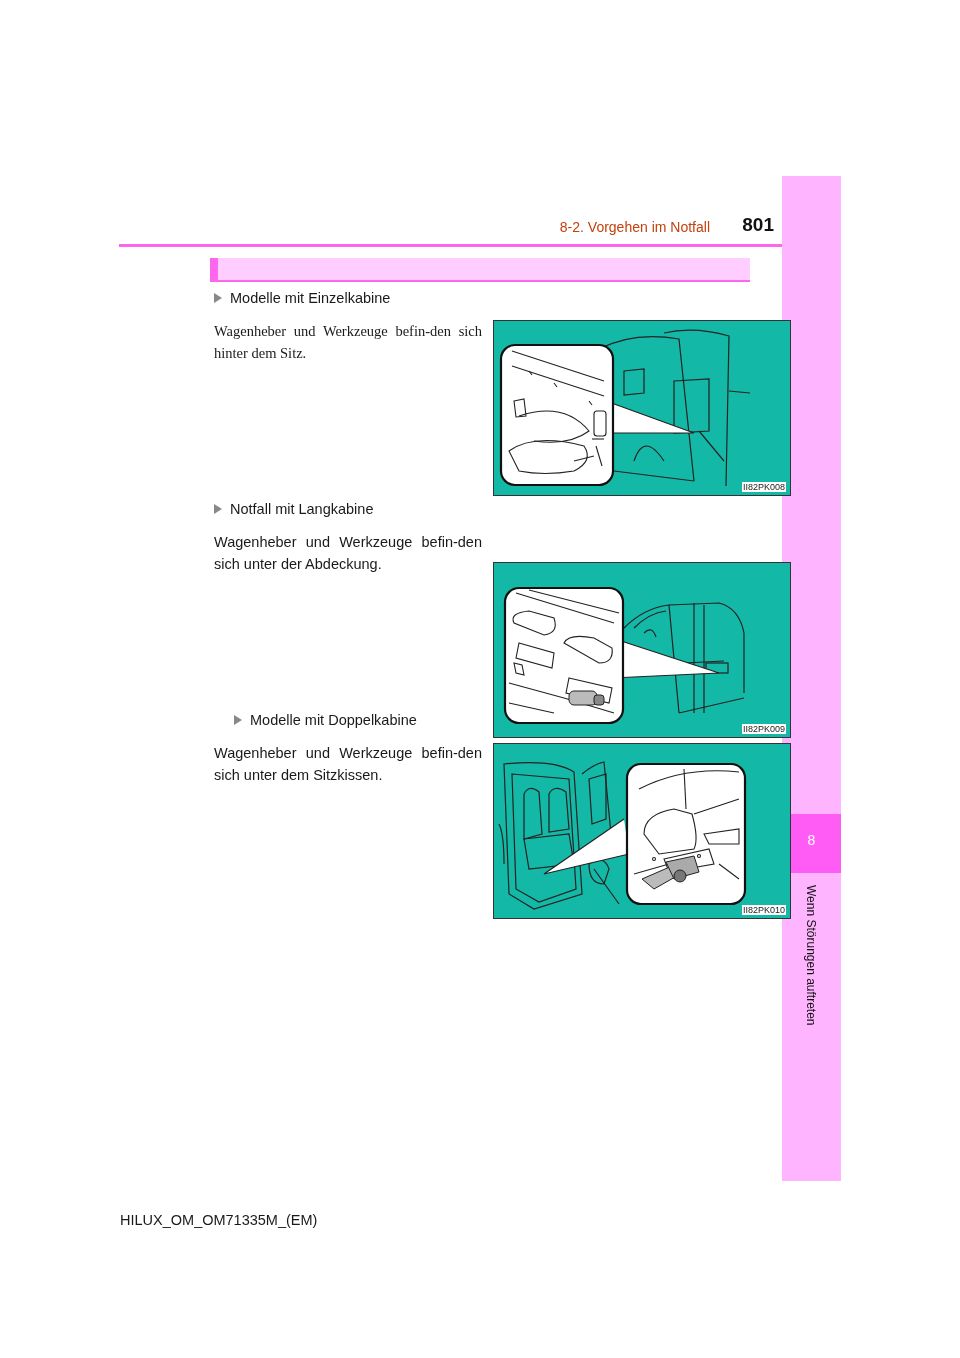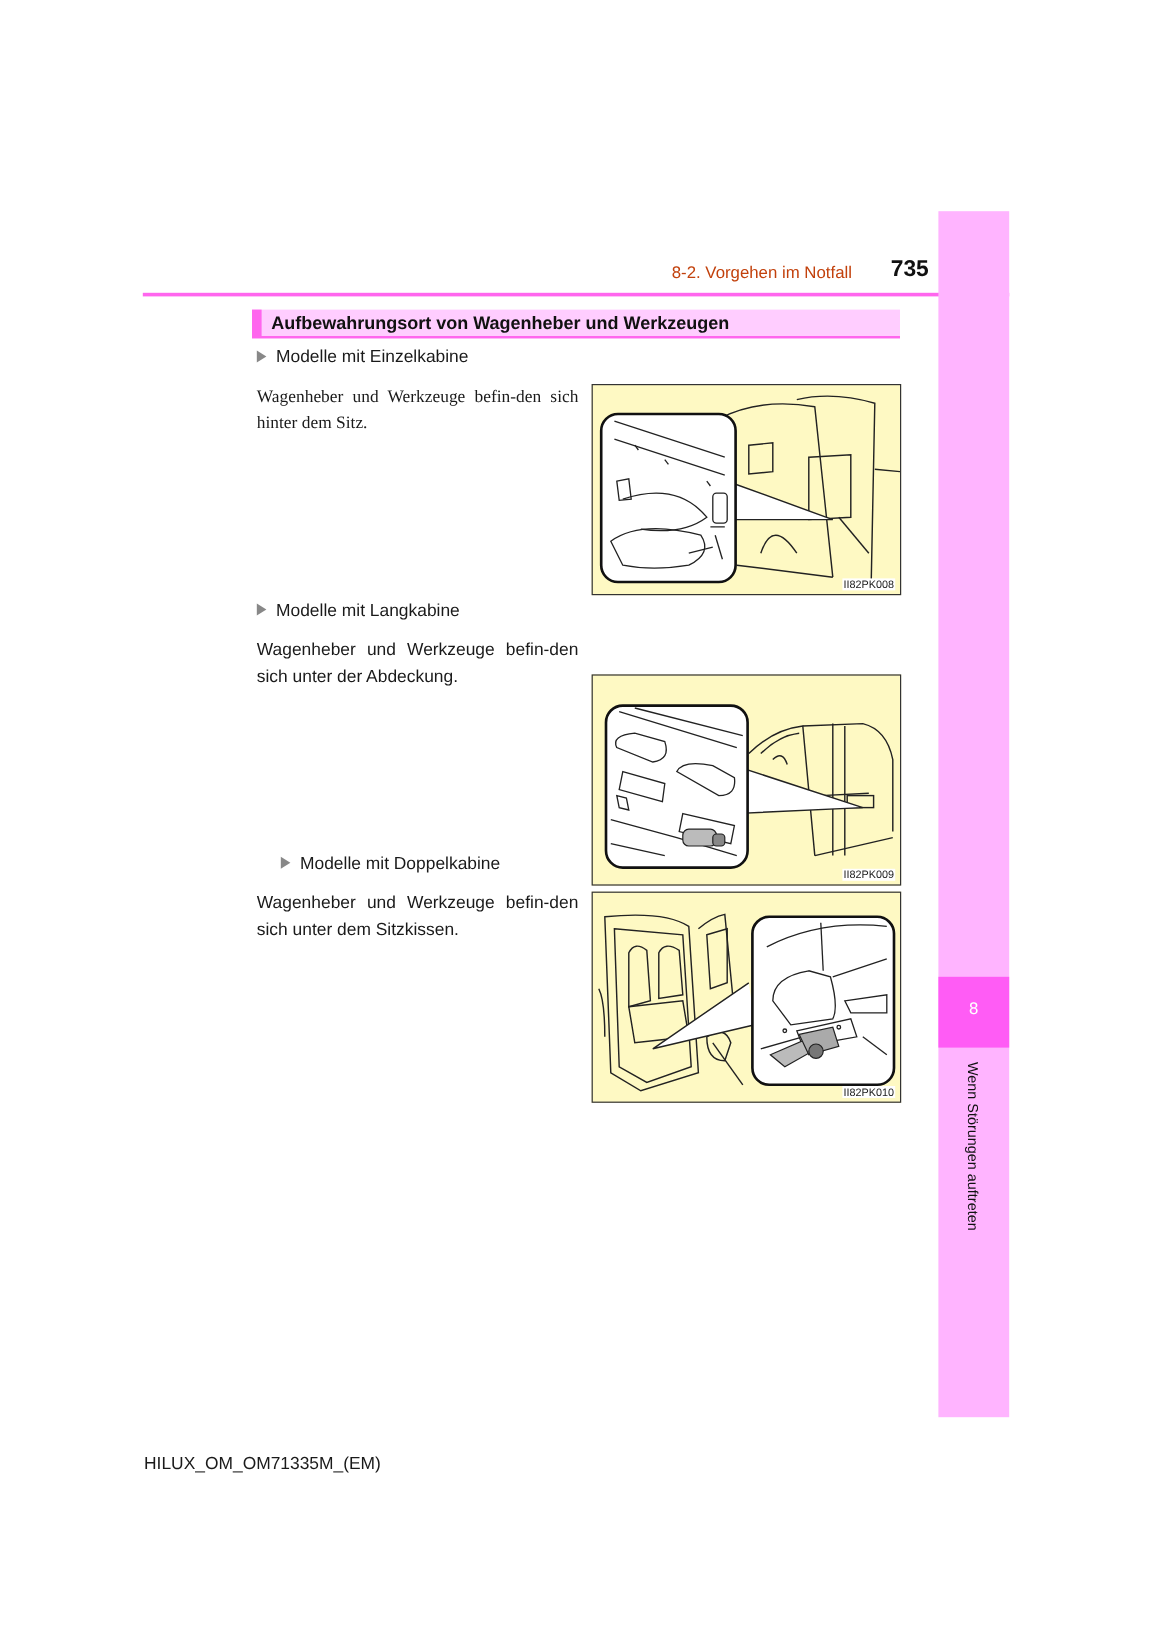"735" div.abs { text: 735 -> 801 }
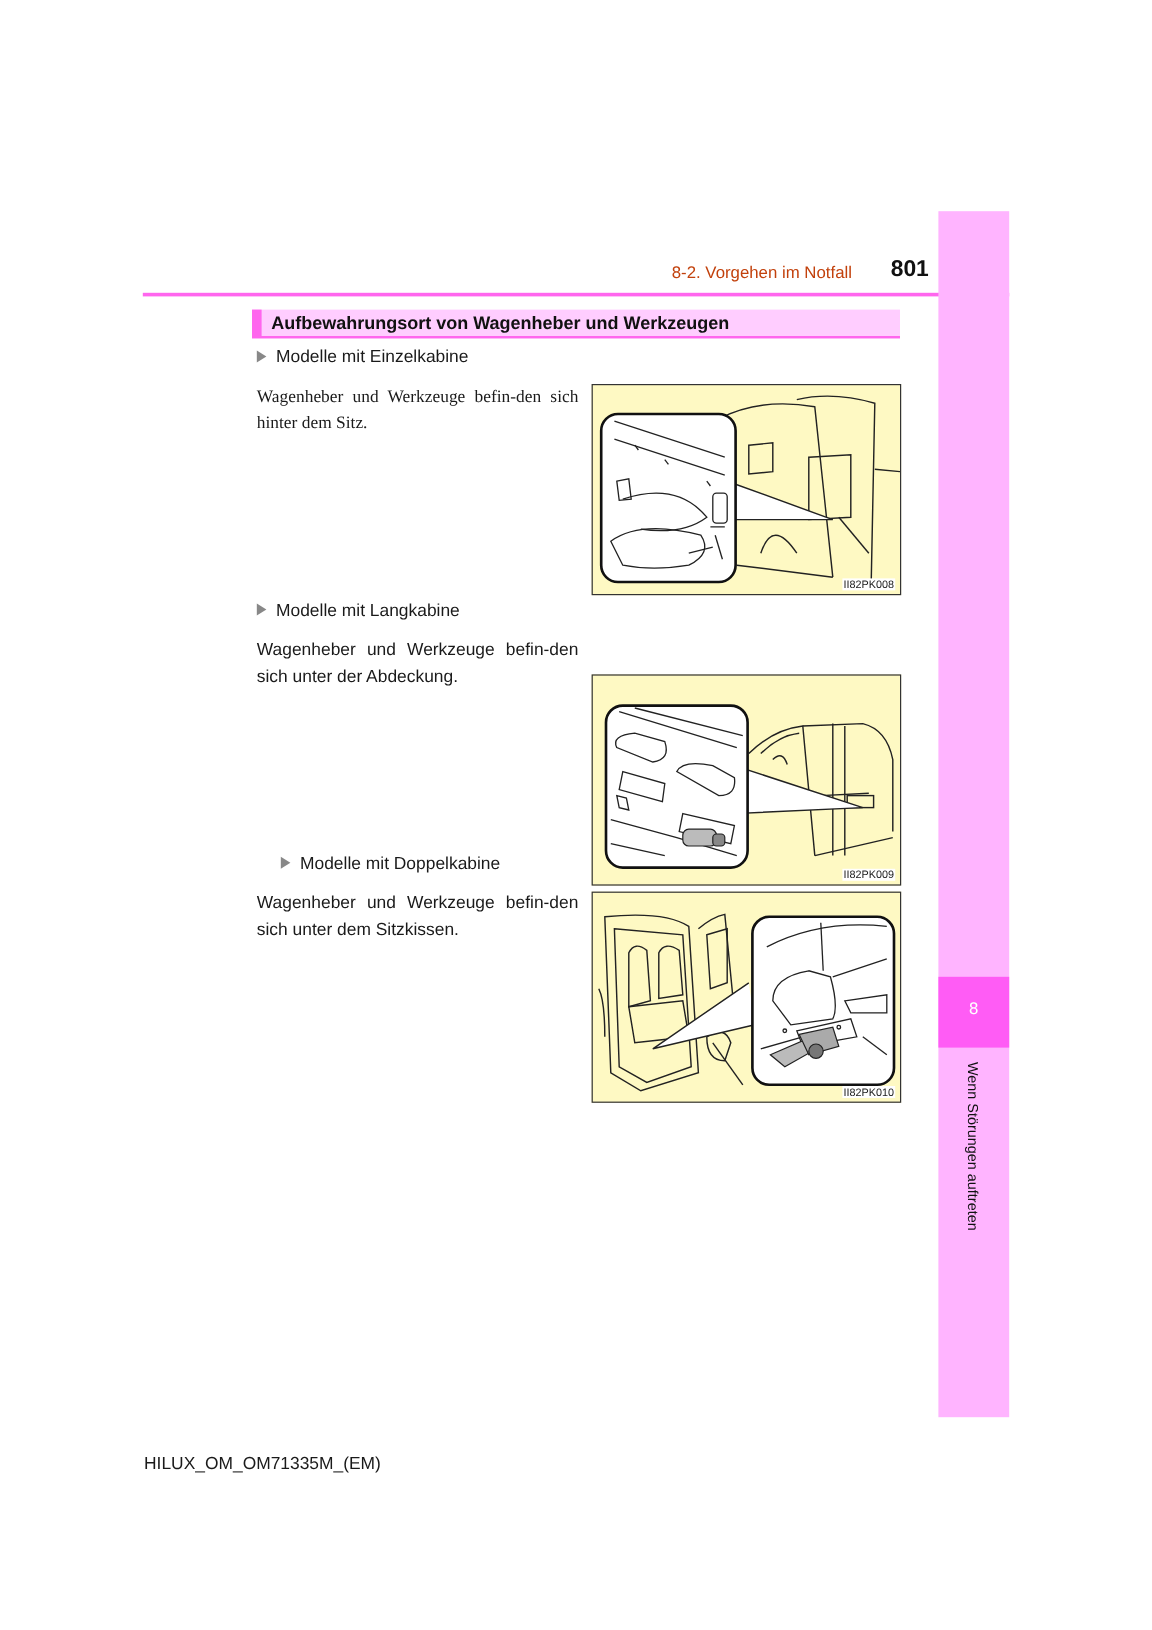"Aufbewahrungsort von Wagenheber und" div.title { html: <div>Aufbewahrungsort von Wagenheber und Werkzeugen</div> -> none }
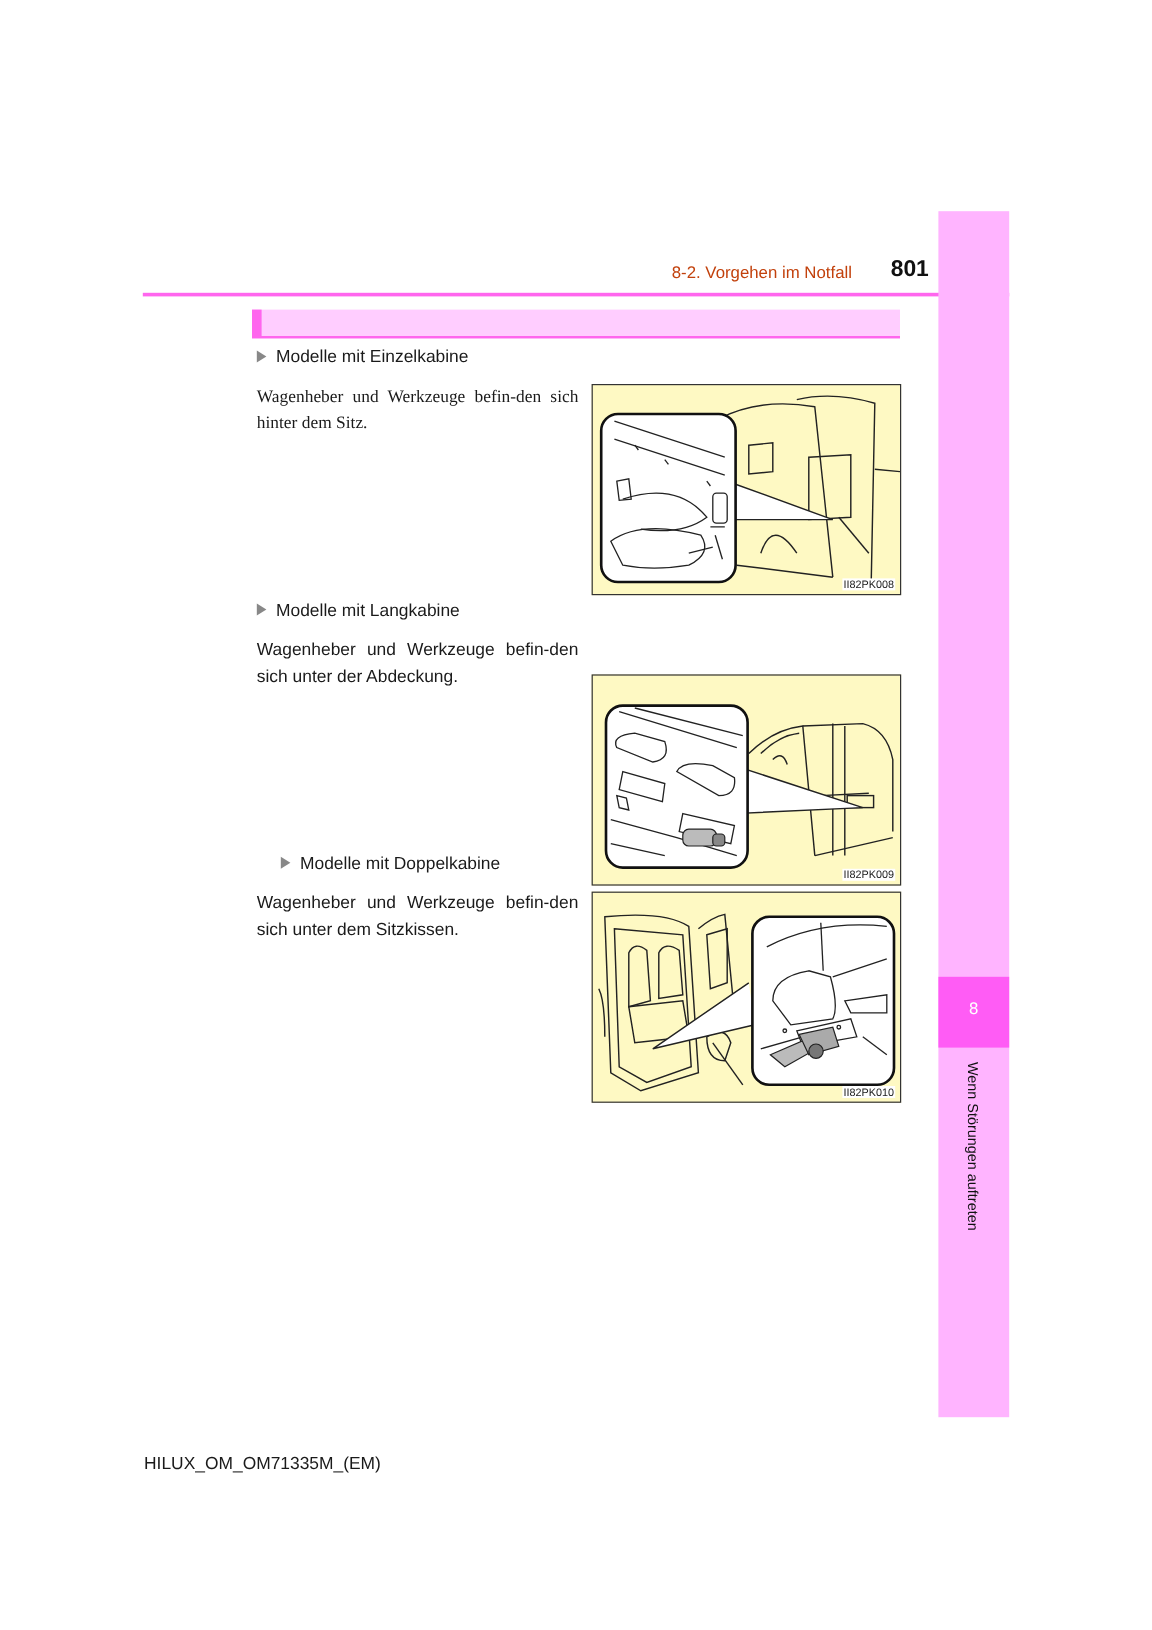"II82PK008" .figure { background: #fef9c3 -> #14b8a6; padding-left: none -> 40px }
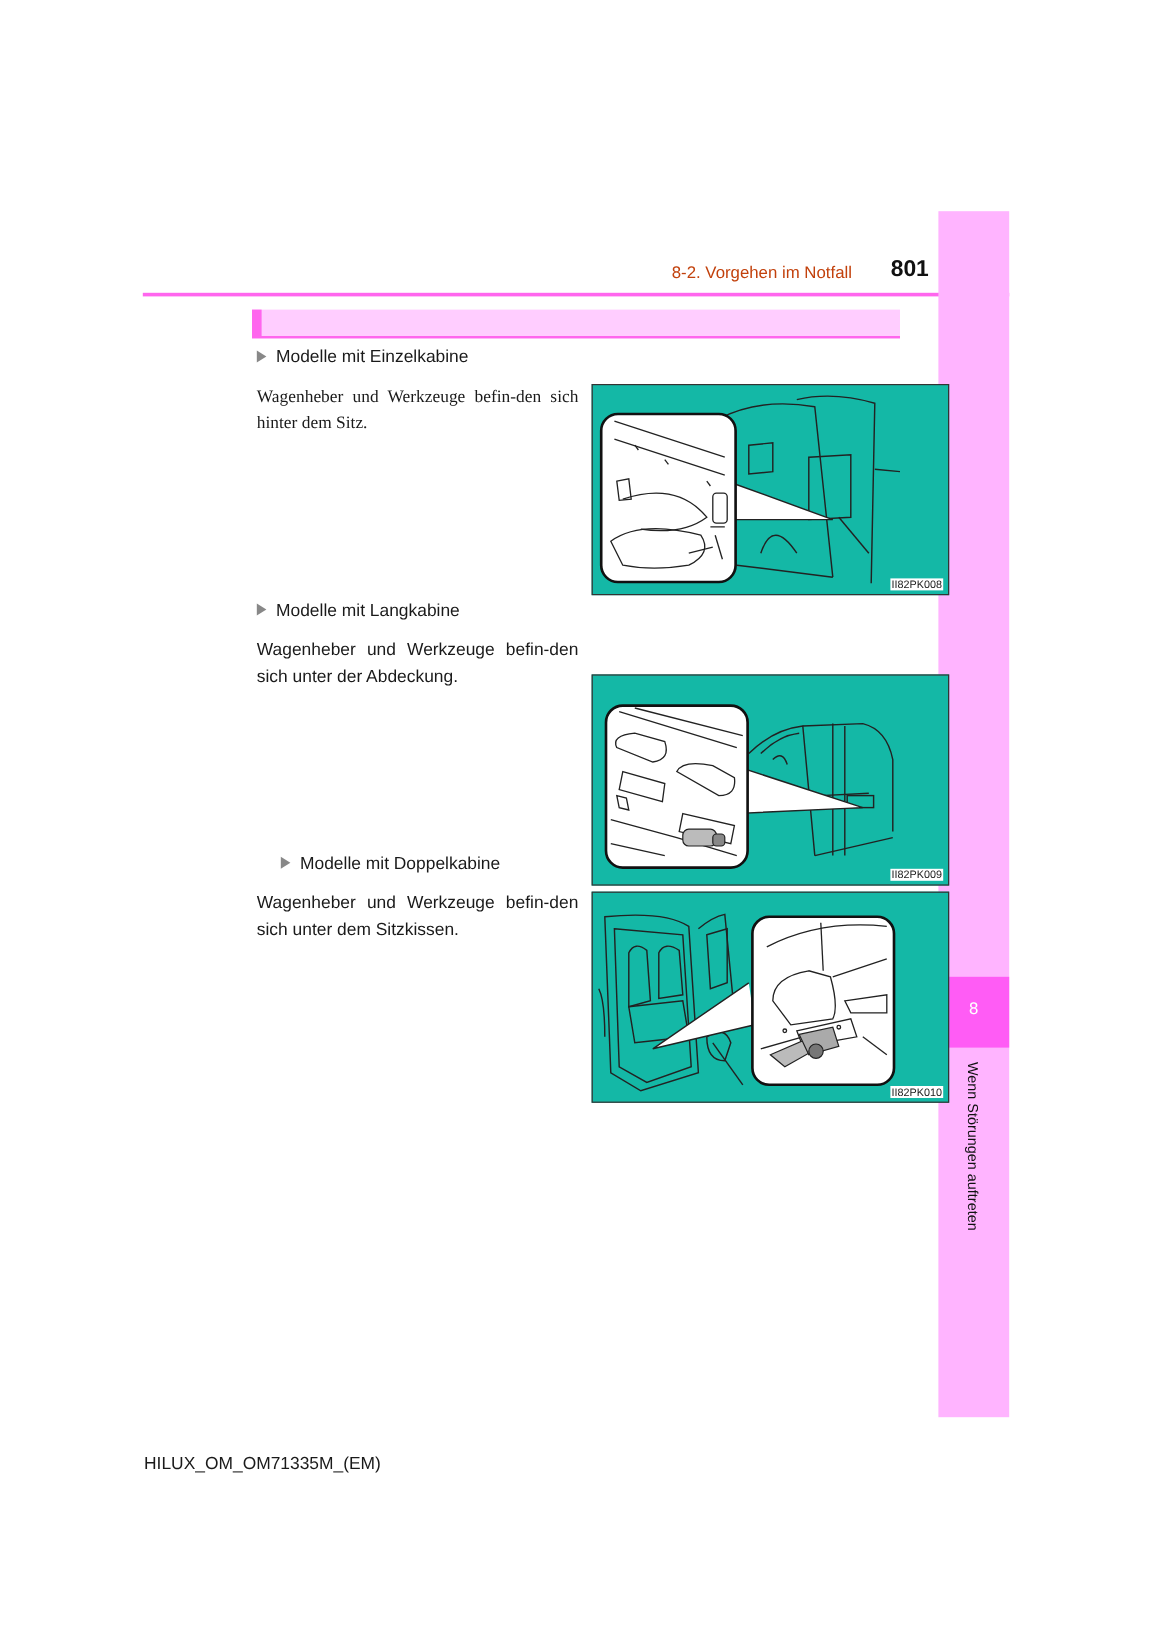"Modelle mit Langkabine" span { text: Modelle -> Notfall }
